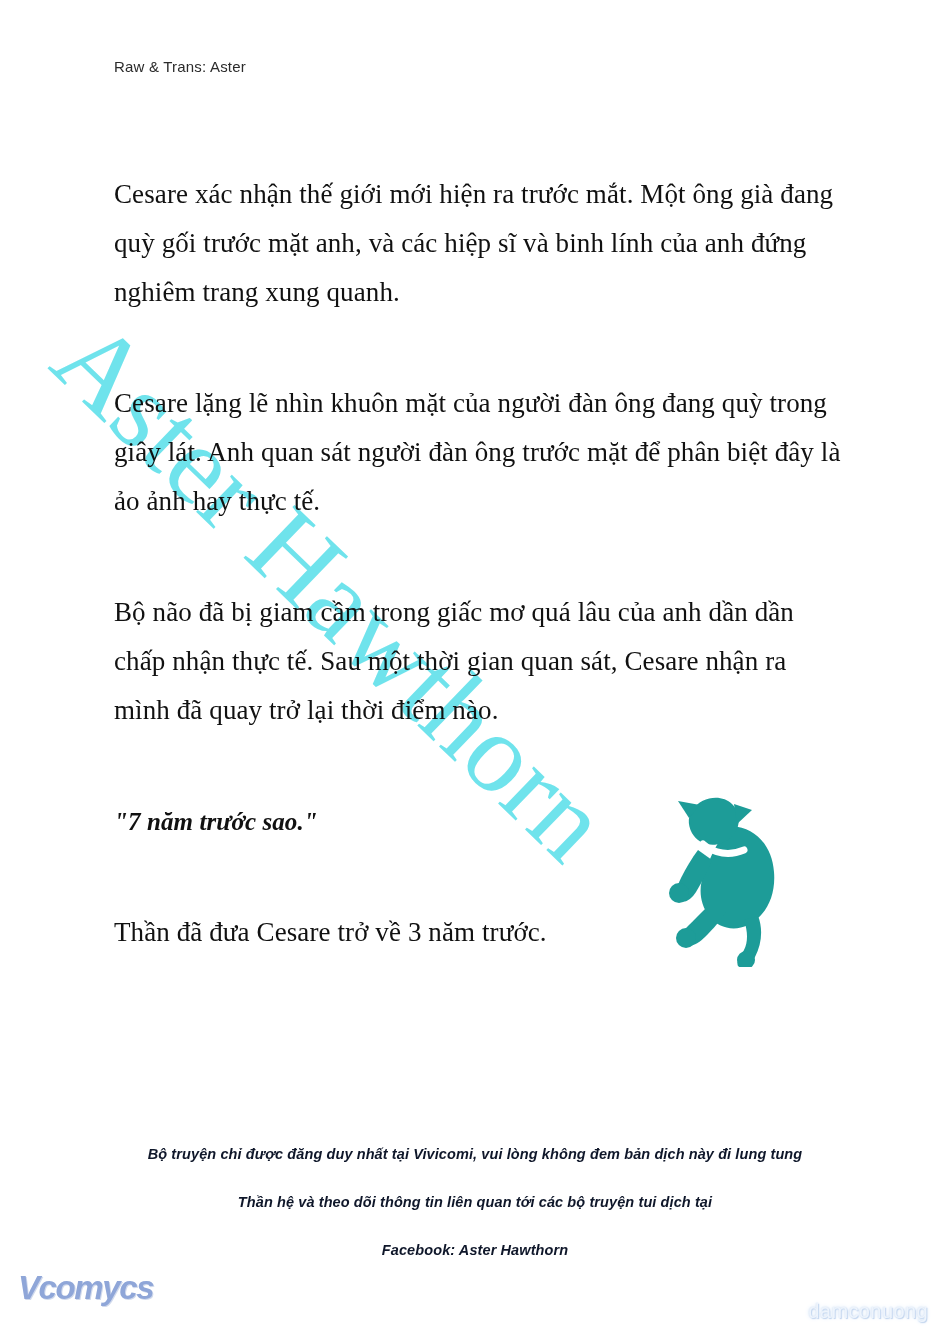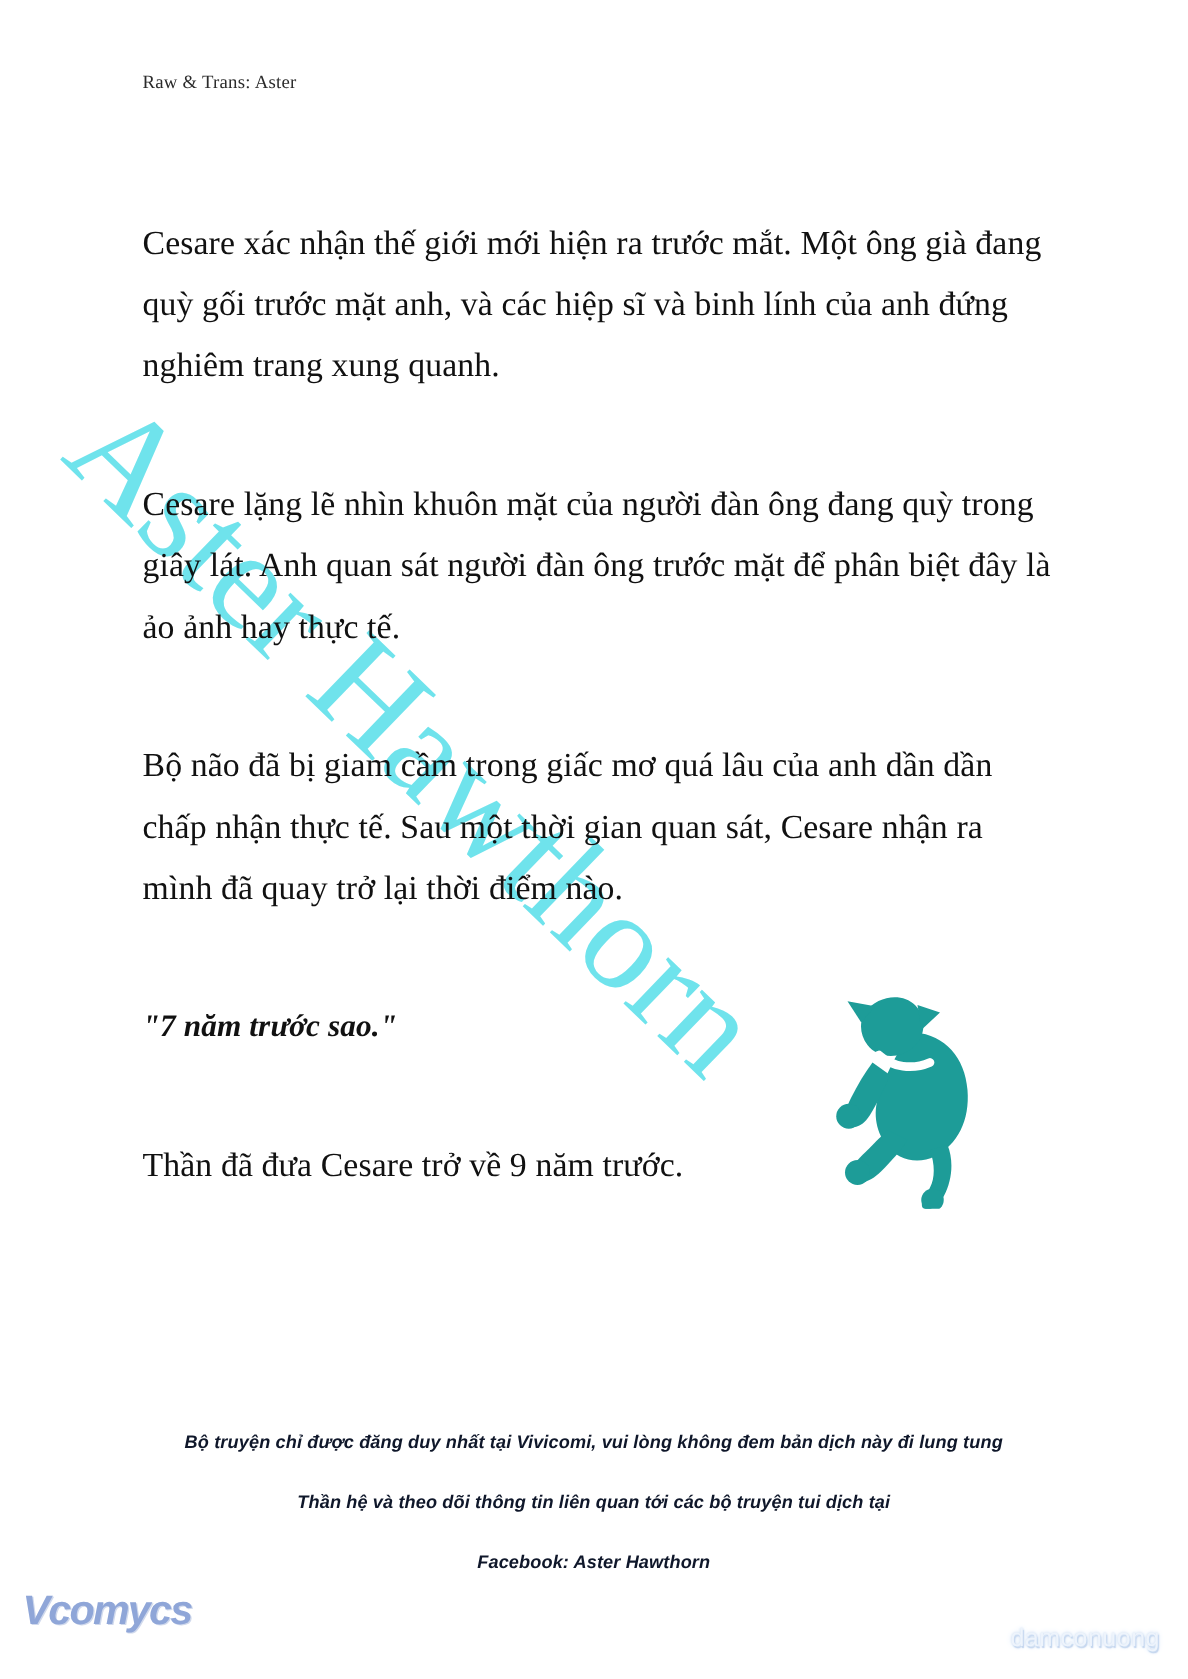"Raw & Trans: Aster" .credit-line { font-family: Liberation Serif, serif -> Liberation Sans, sans-serif }
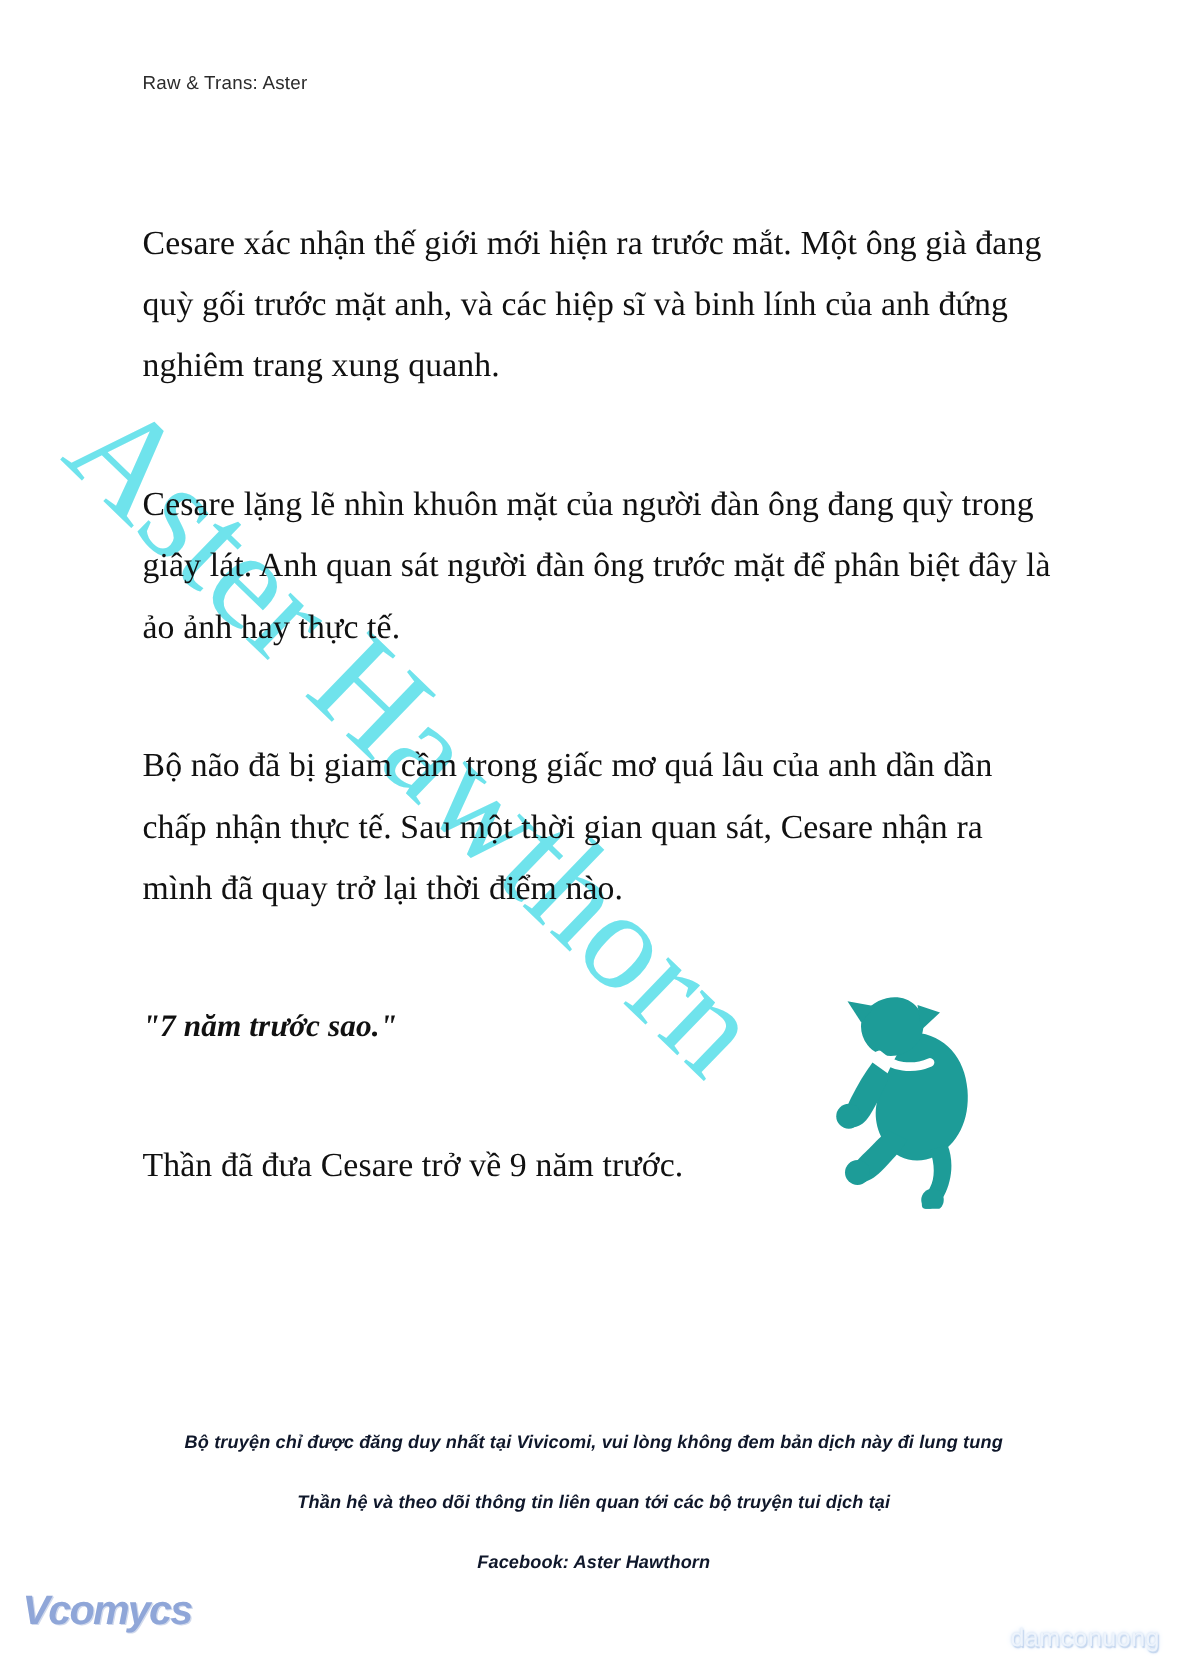"Thần đã đưa Cesare trở" p.para { text: 9 -> 3 }
